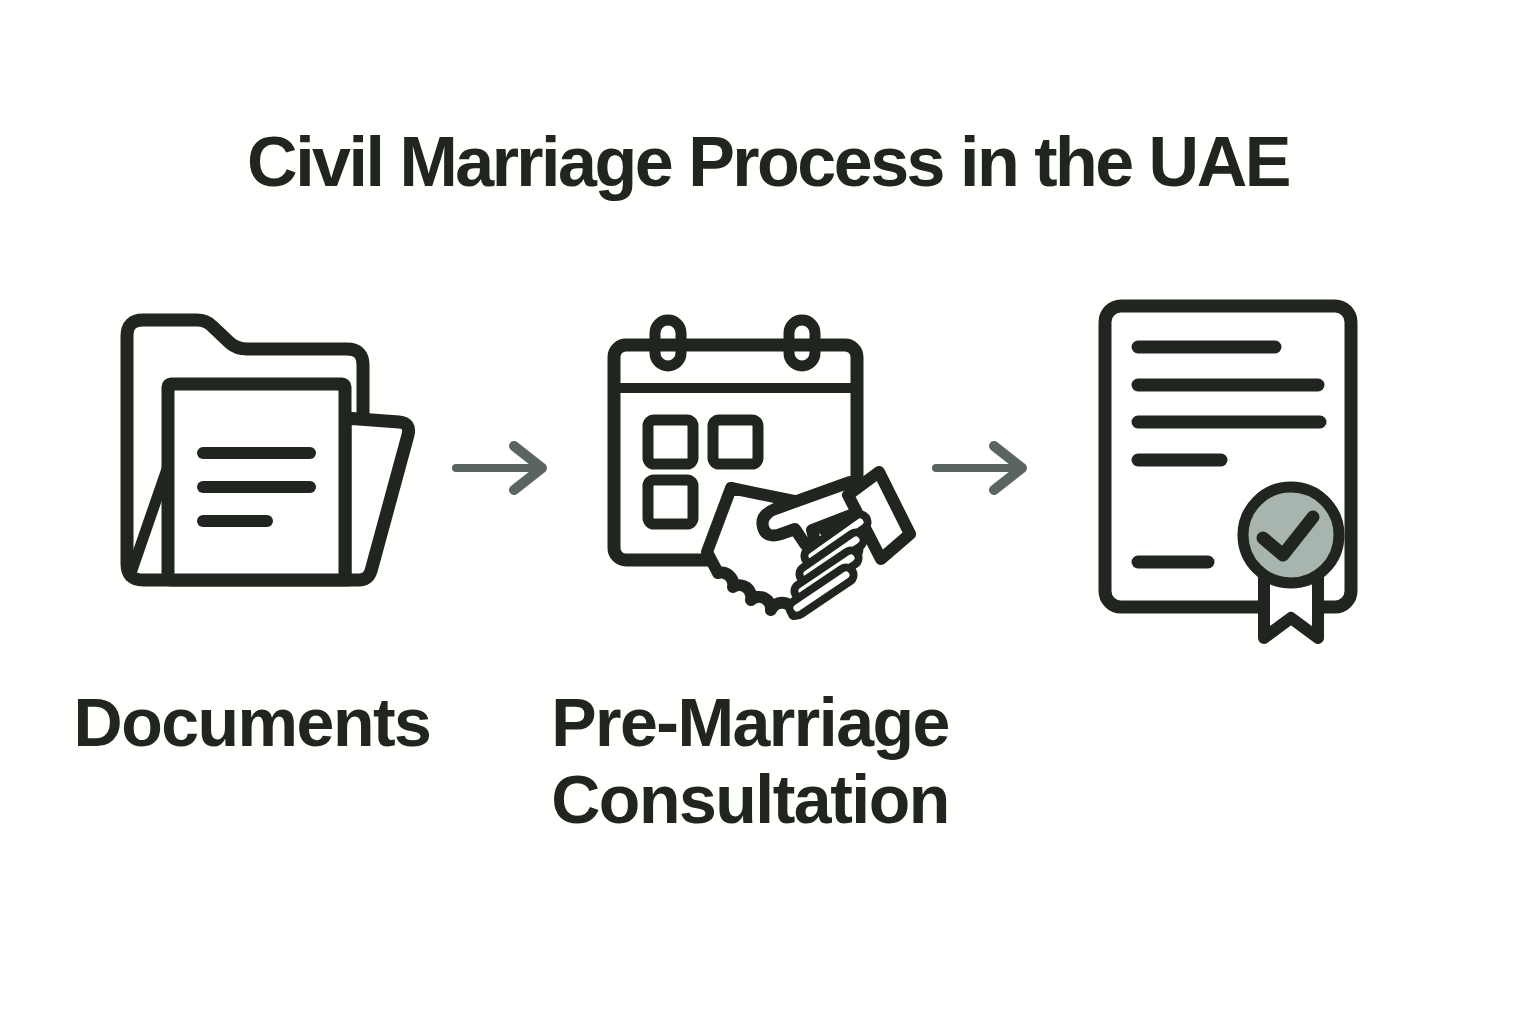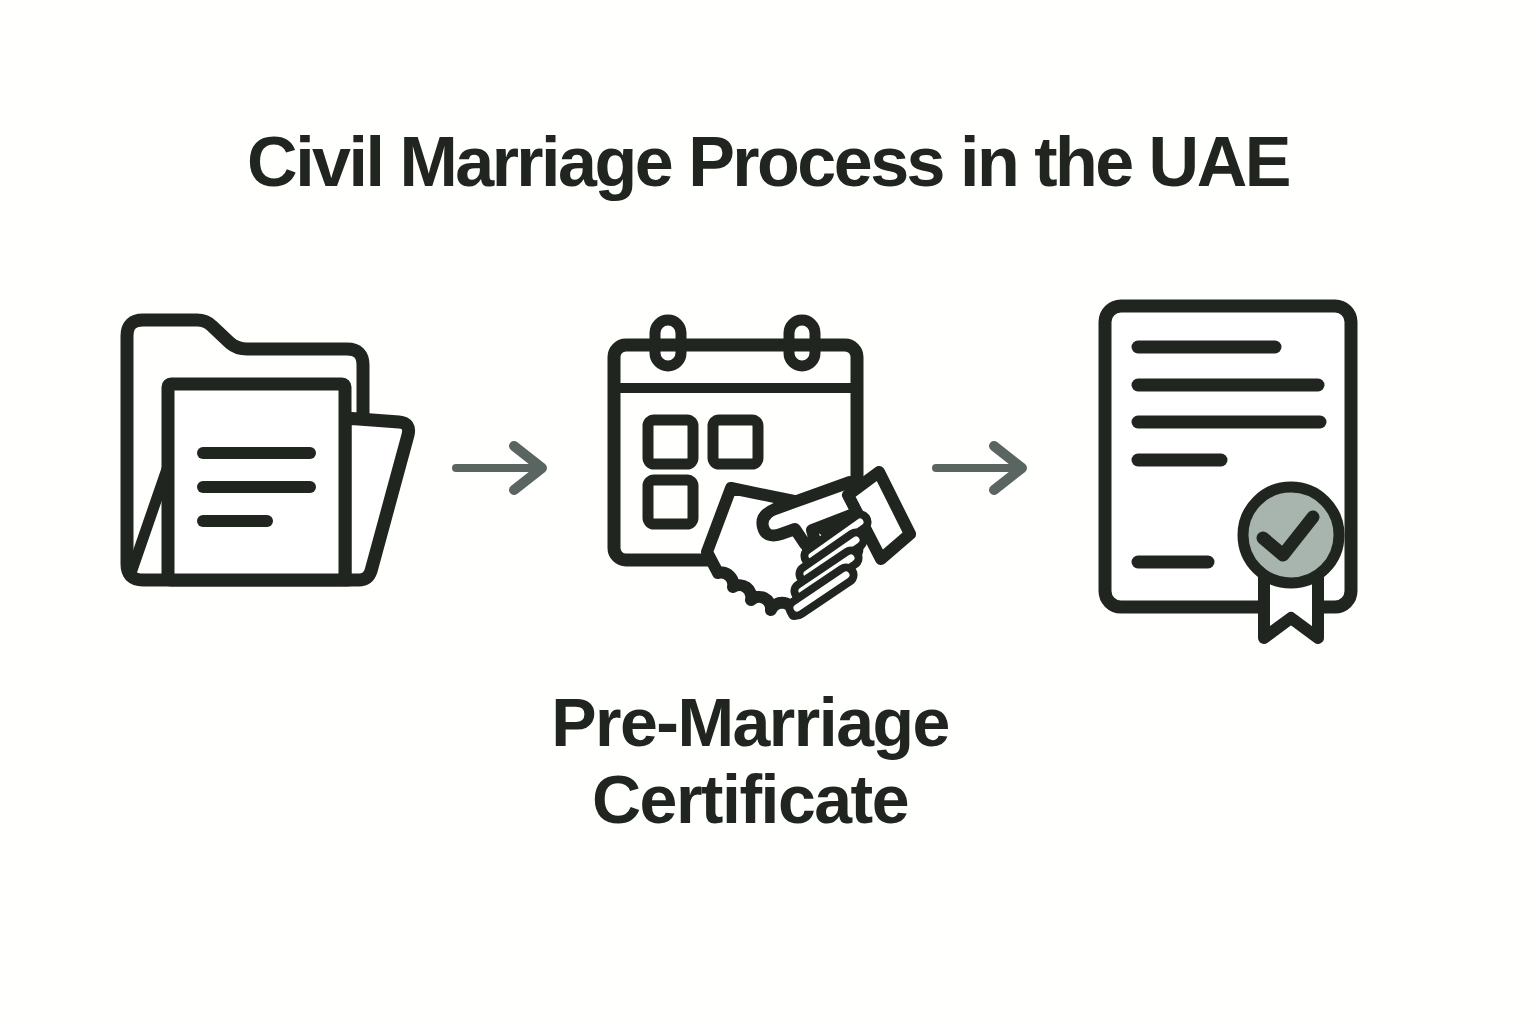"Documents" div.step-label { html: none -> <div>Documents</div> }
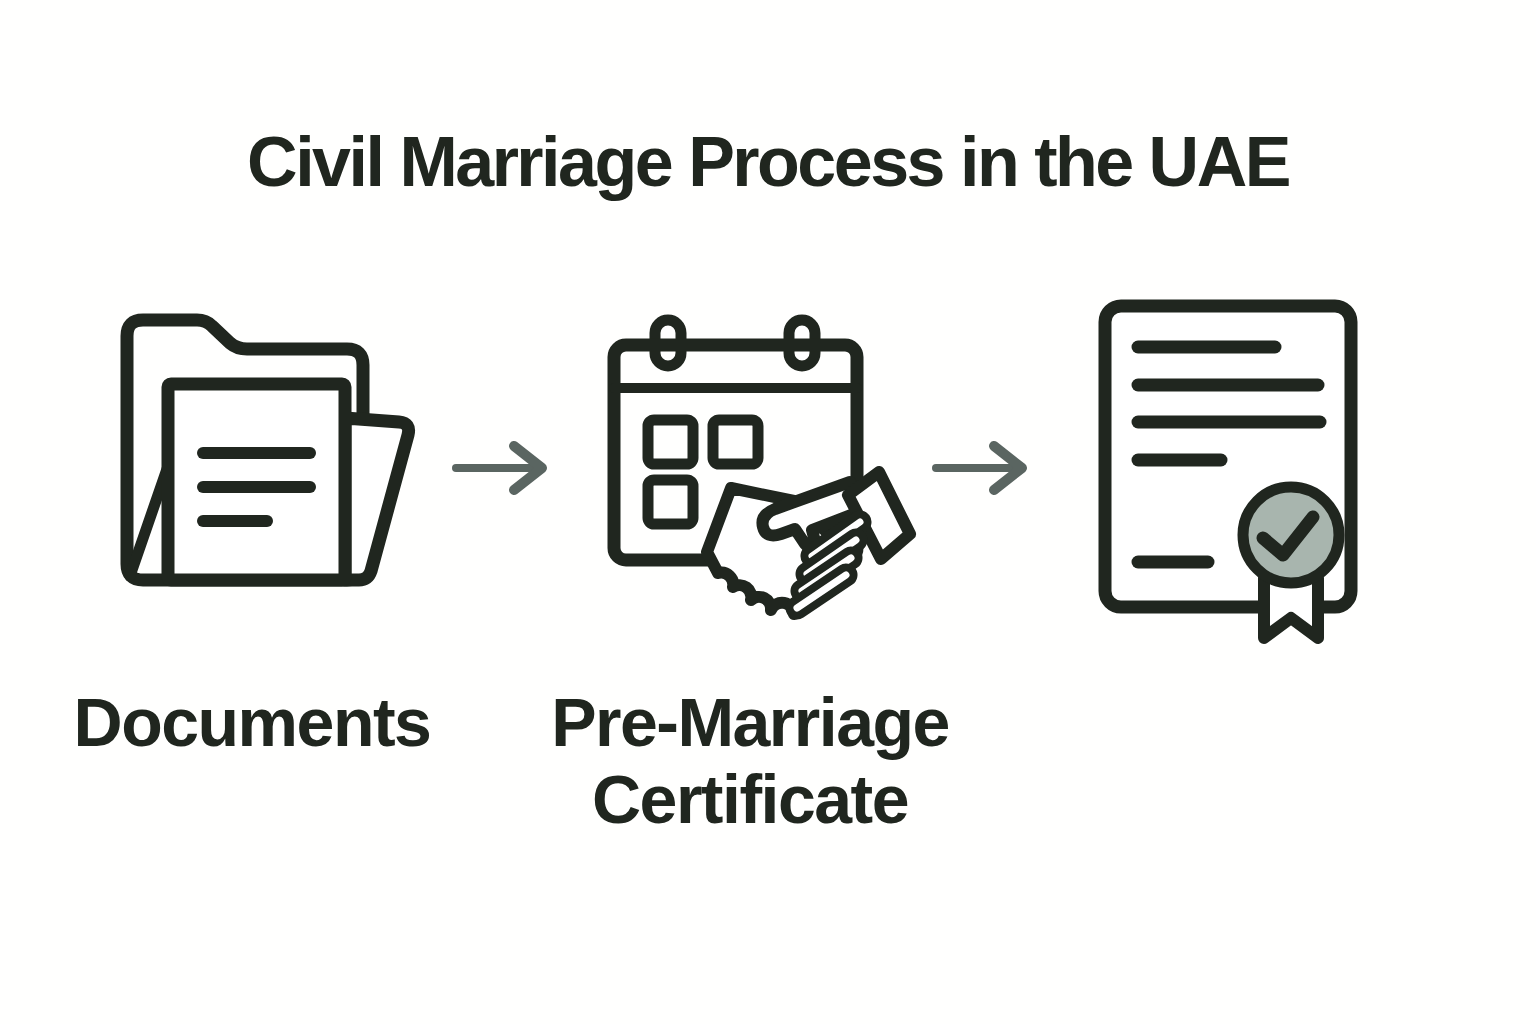"Pre-Marriage Certificate" div.step-label { text: Certificate -> Consultation }
